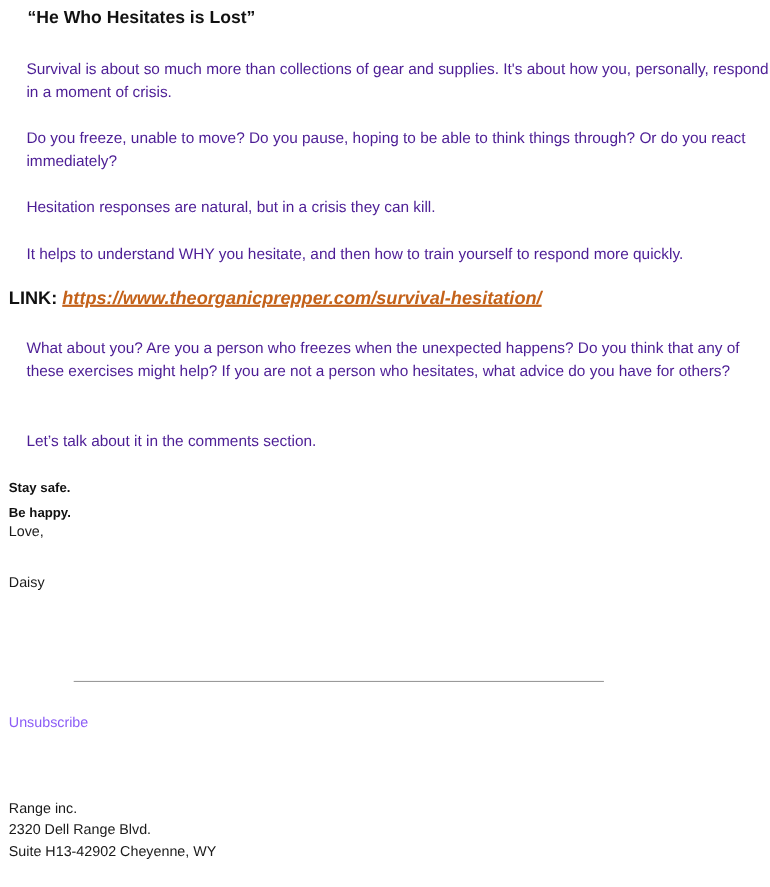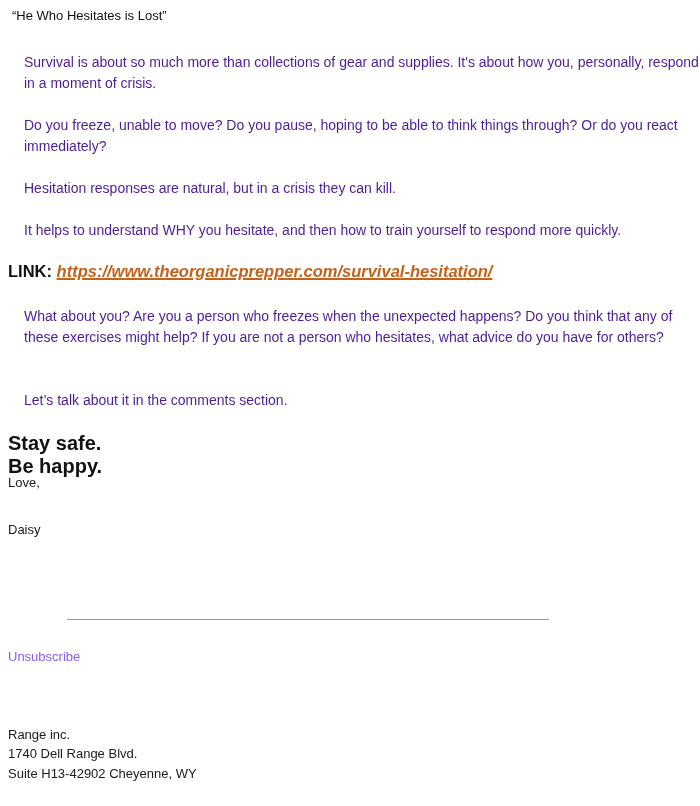"“He Who Hesitates is Lost”" .title { font-size: 13px -> 16px; font-weight: normal -> bold; left: 4px -> 17px }
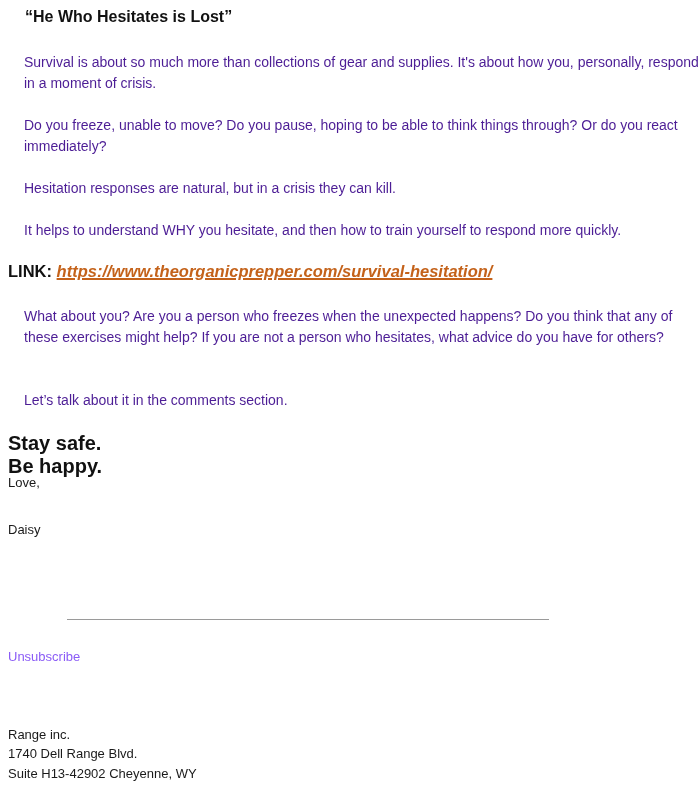"Stay safe." .signoff { font-size: 20px -> 12px }
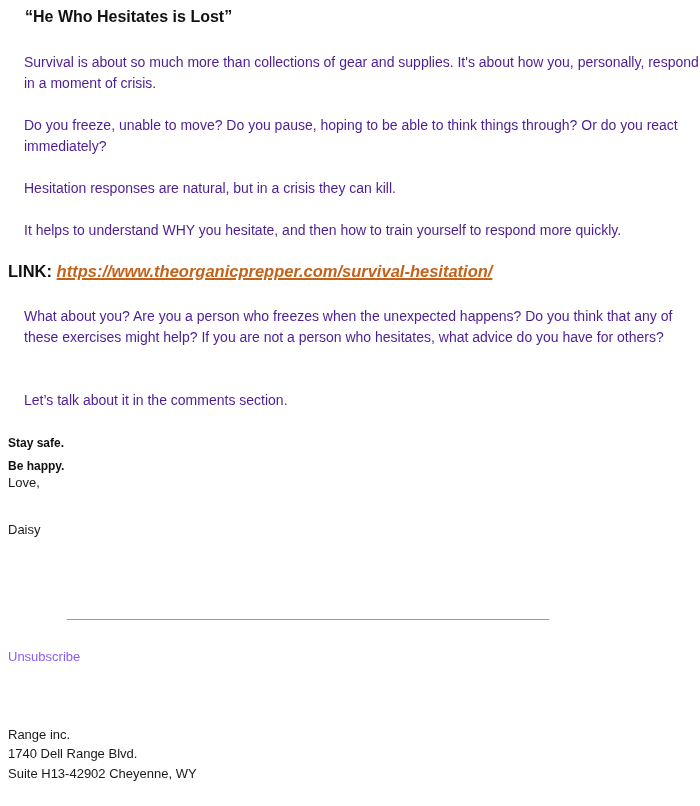"1740 Dell Range Blvd." p.small { text: 1740 -> 2320 }
